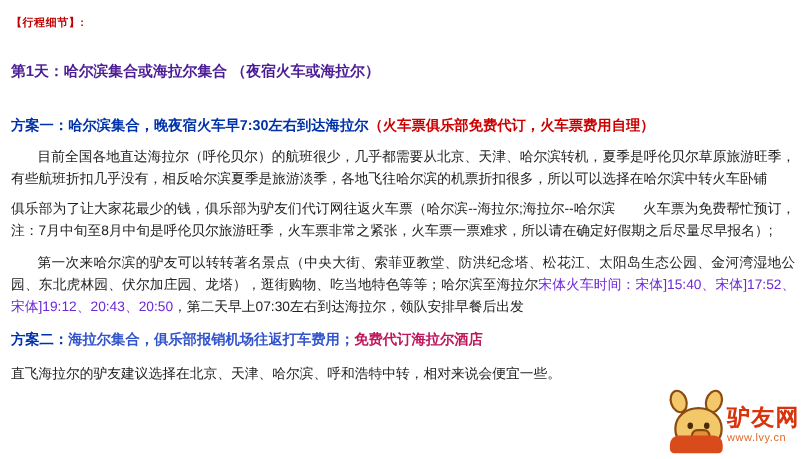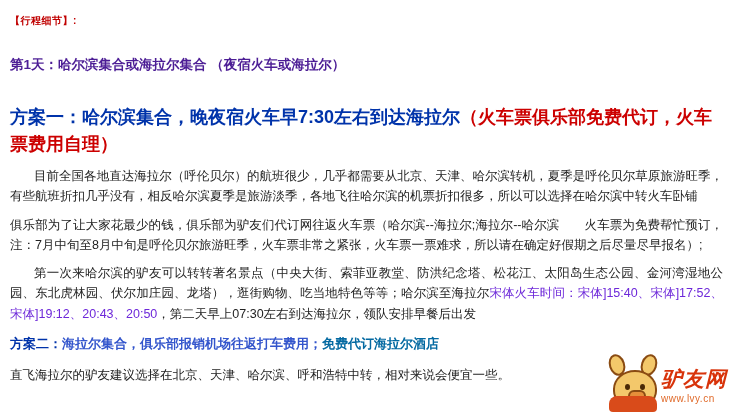"方案一：哈尔滨集合，晚夜宿火车早7:30左右到达海拉尔（火车票俱乐部免费代订，火" .plan-row { font-size: 18px -> 13px }
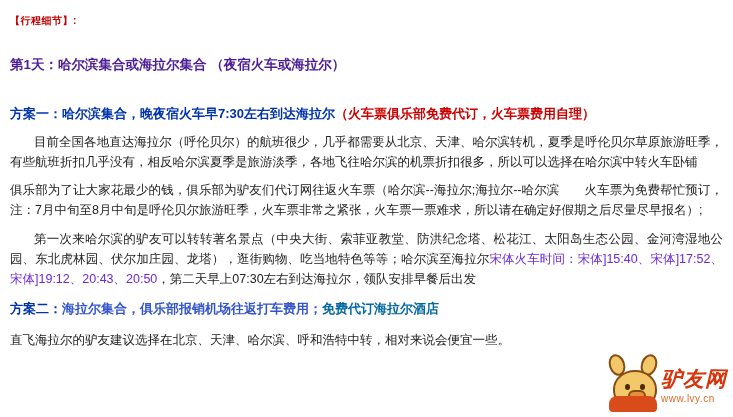"免费代订海拉尔酒店" .plan2-row .v2 { color: #0369a1 -> #be185d }
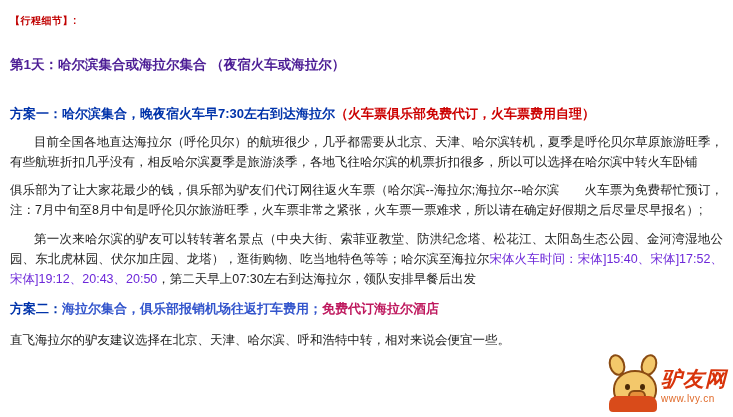"驴友网" .wm-cn { font-style: italic -> none }
